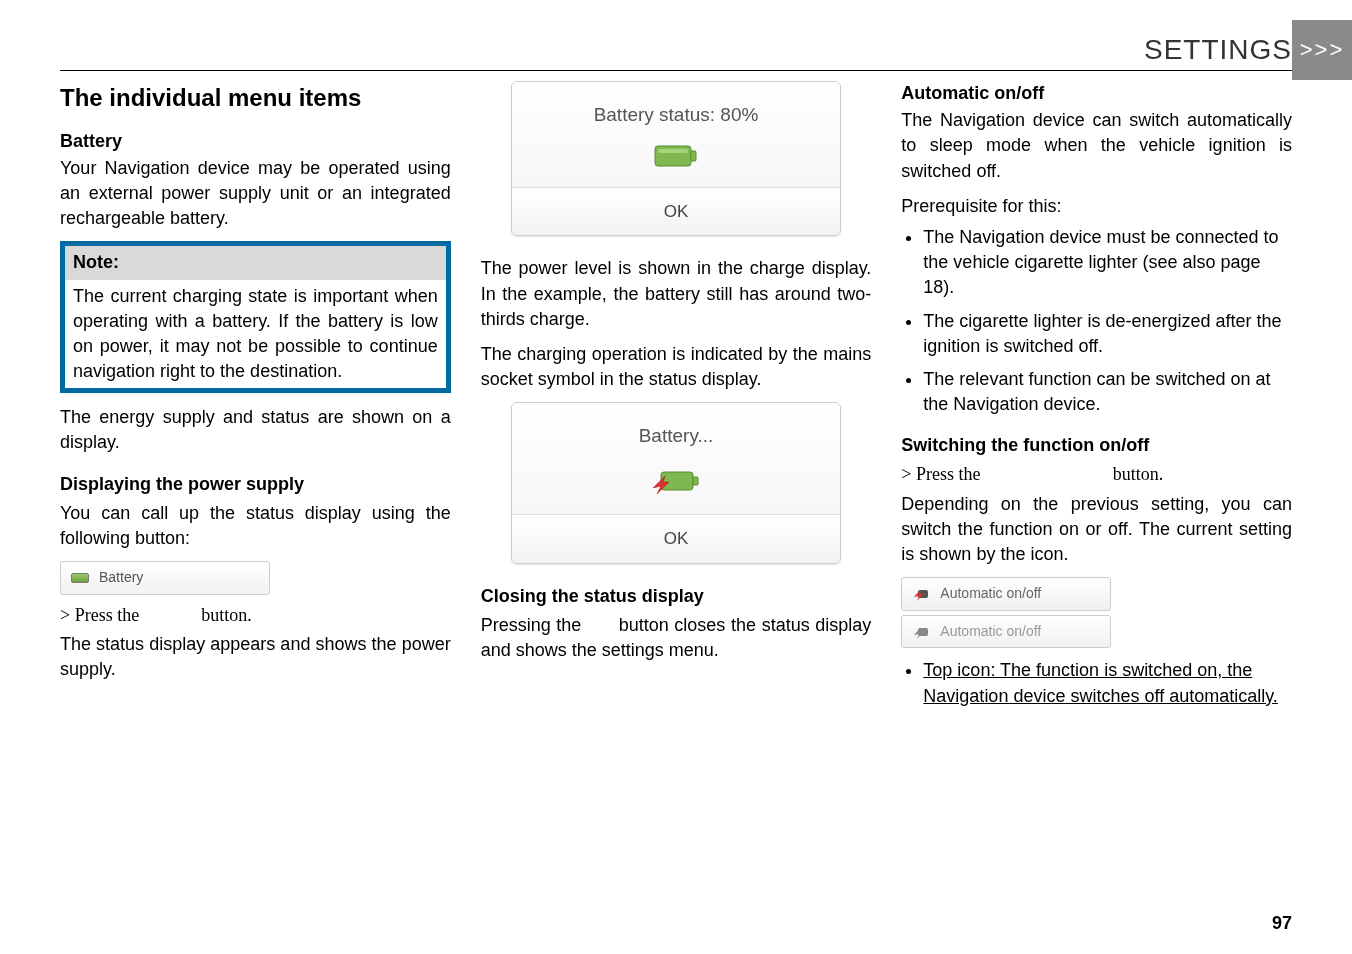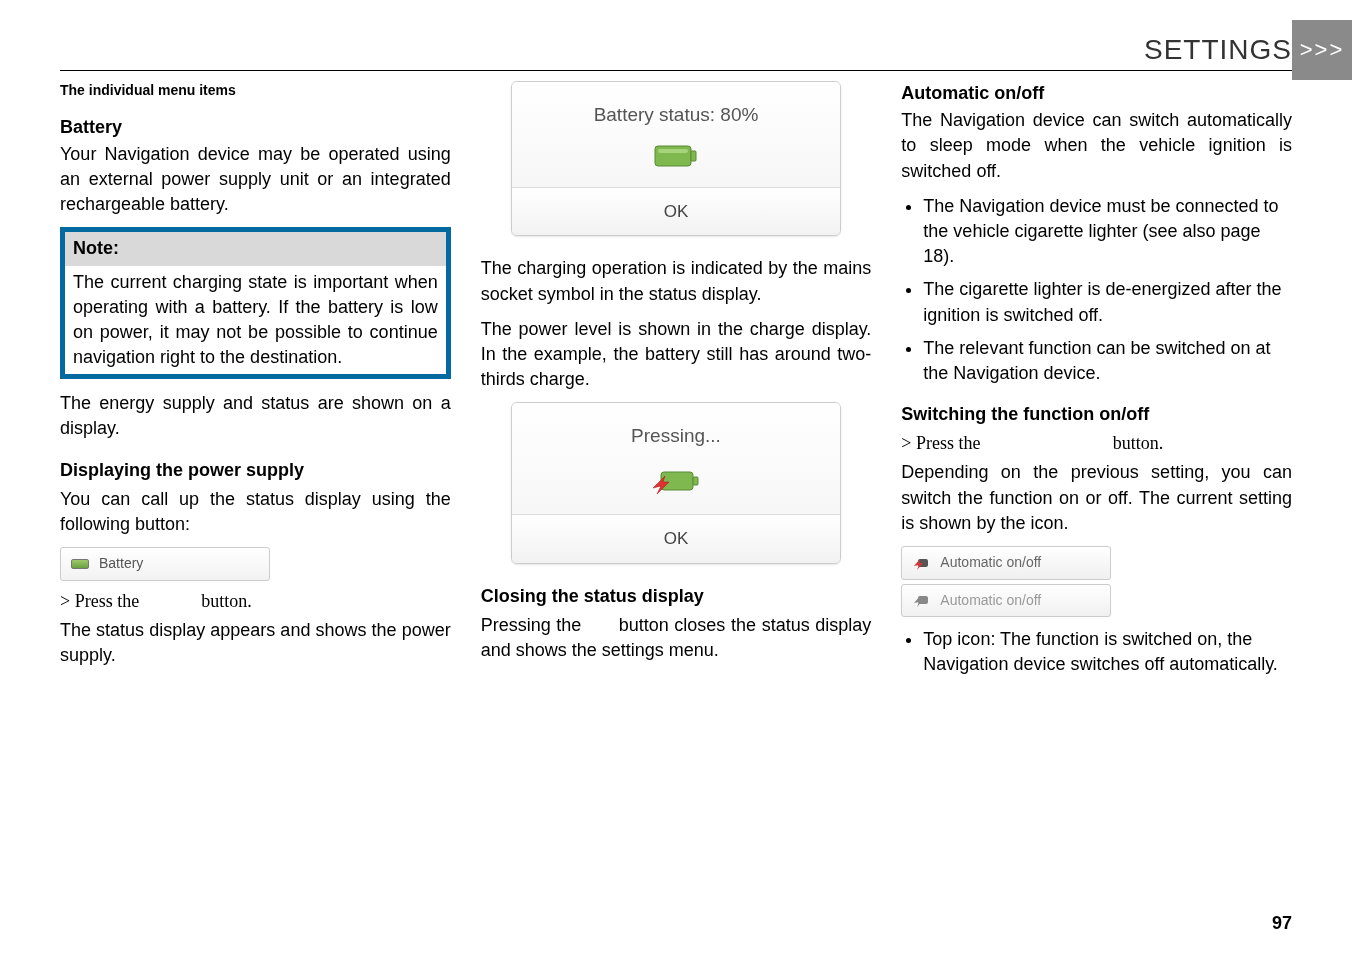"The individual menu items" .section-title { font-size: 14px -> 24px }
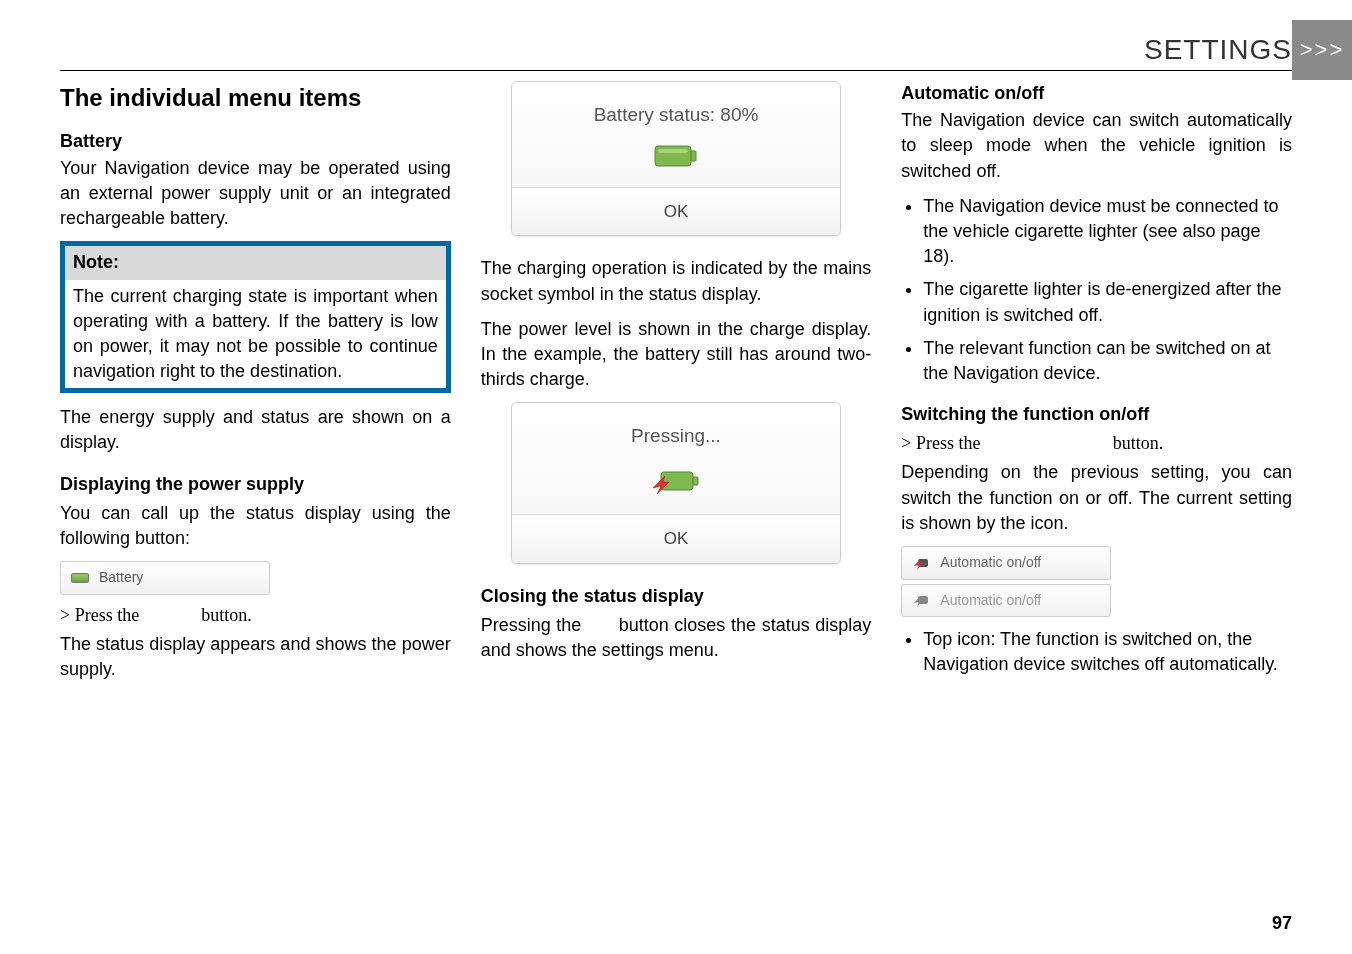"Prerequisite for this:" div { html: none -> <div>Prerequisite for this:</div> }
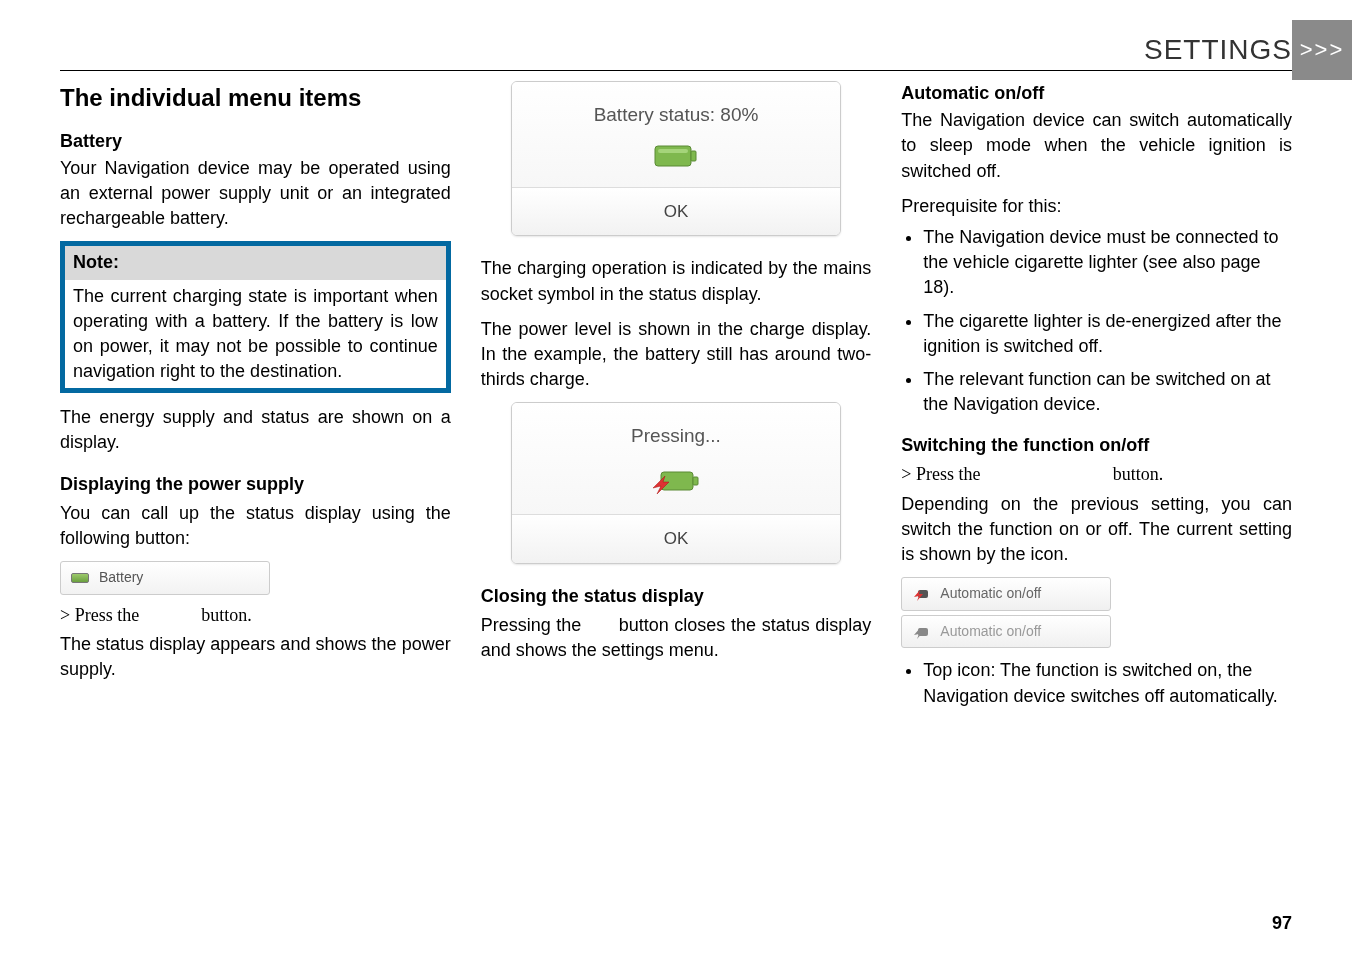"The charging operation is indicated" div.para { order: before "The power level is shown" -> after "The power level is shown" }
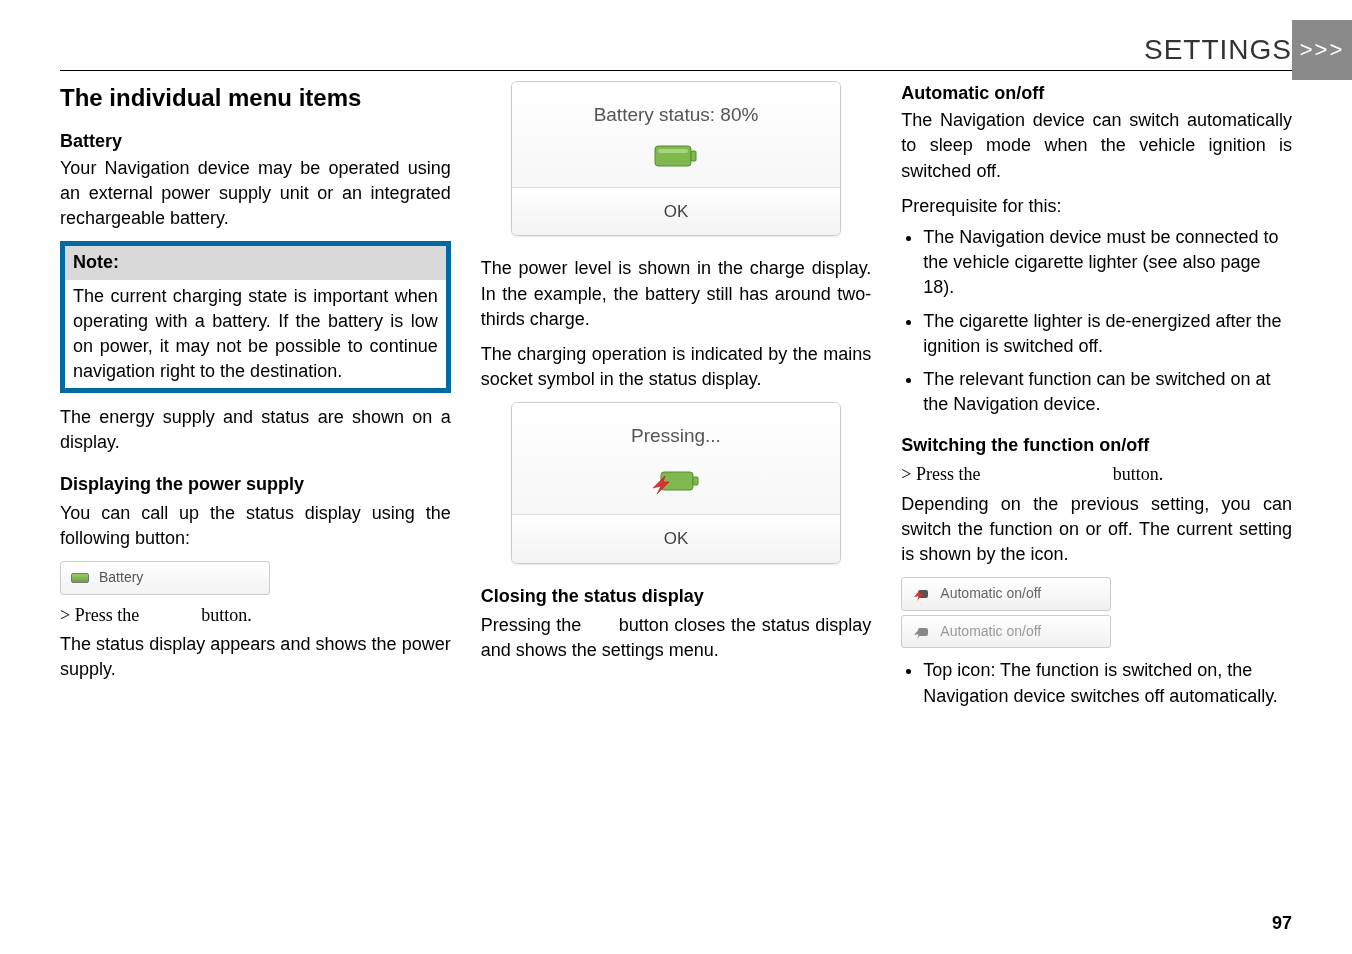"Pressing..." div.dialog-title { text: Pressing -> Battery }
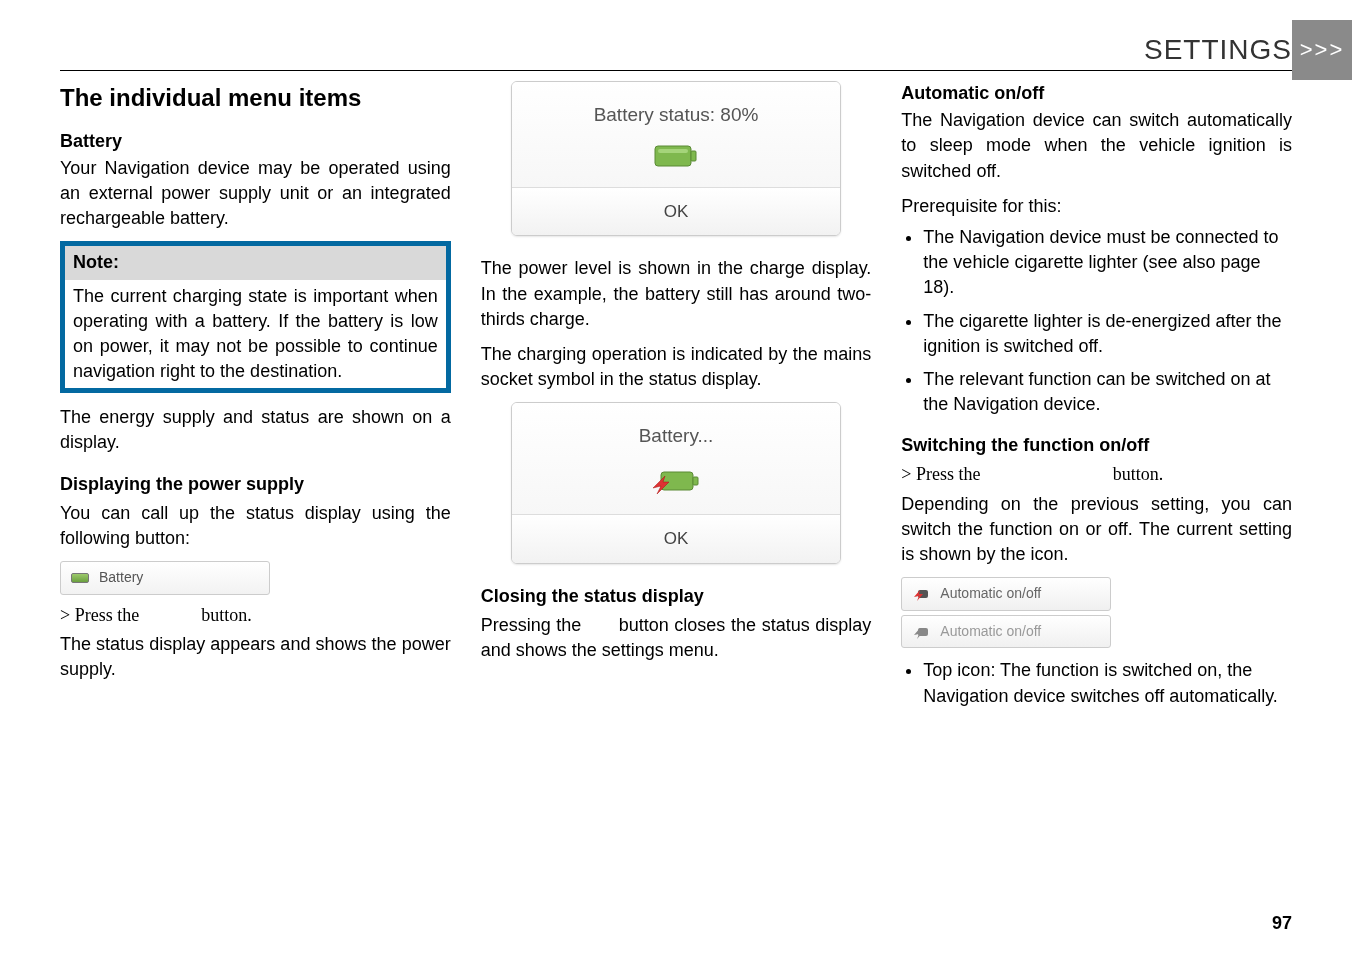"Top icon: The function is" ul.bullets { text-decoration: none -> underline }
